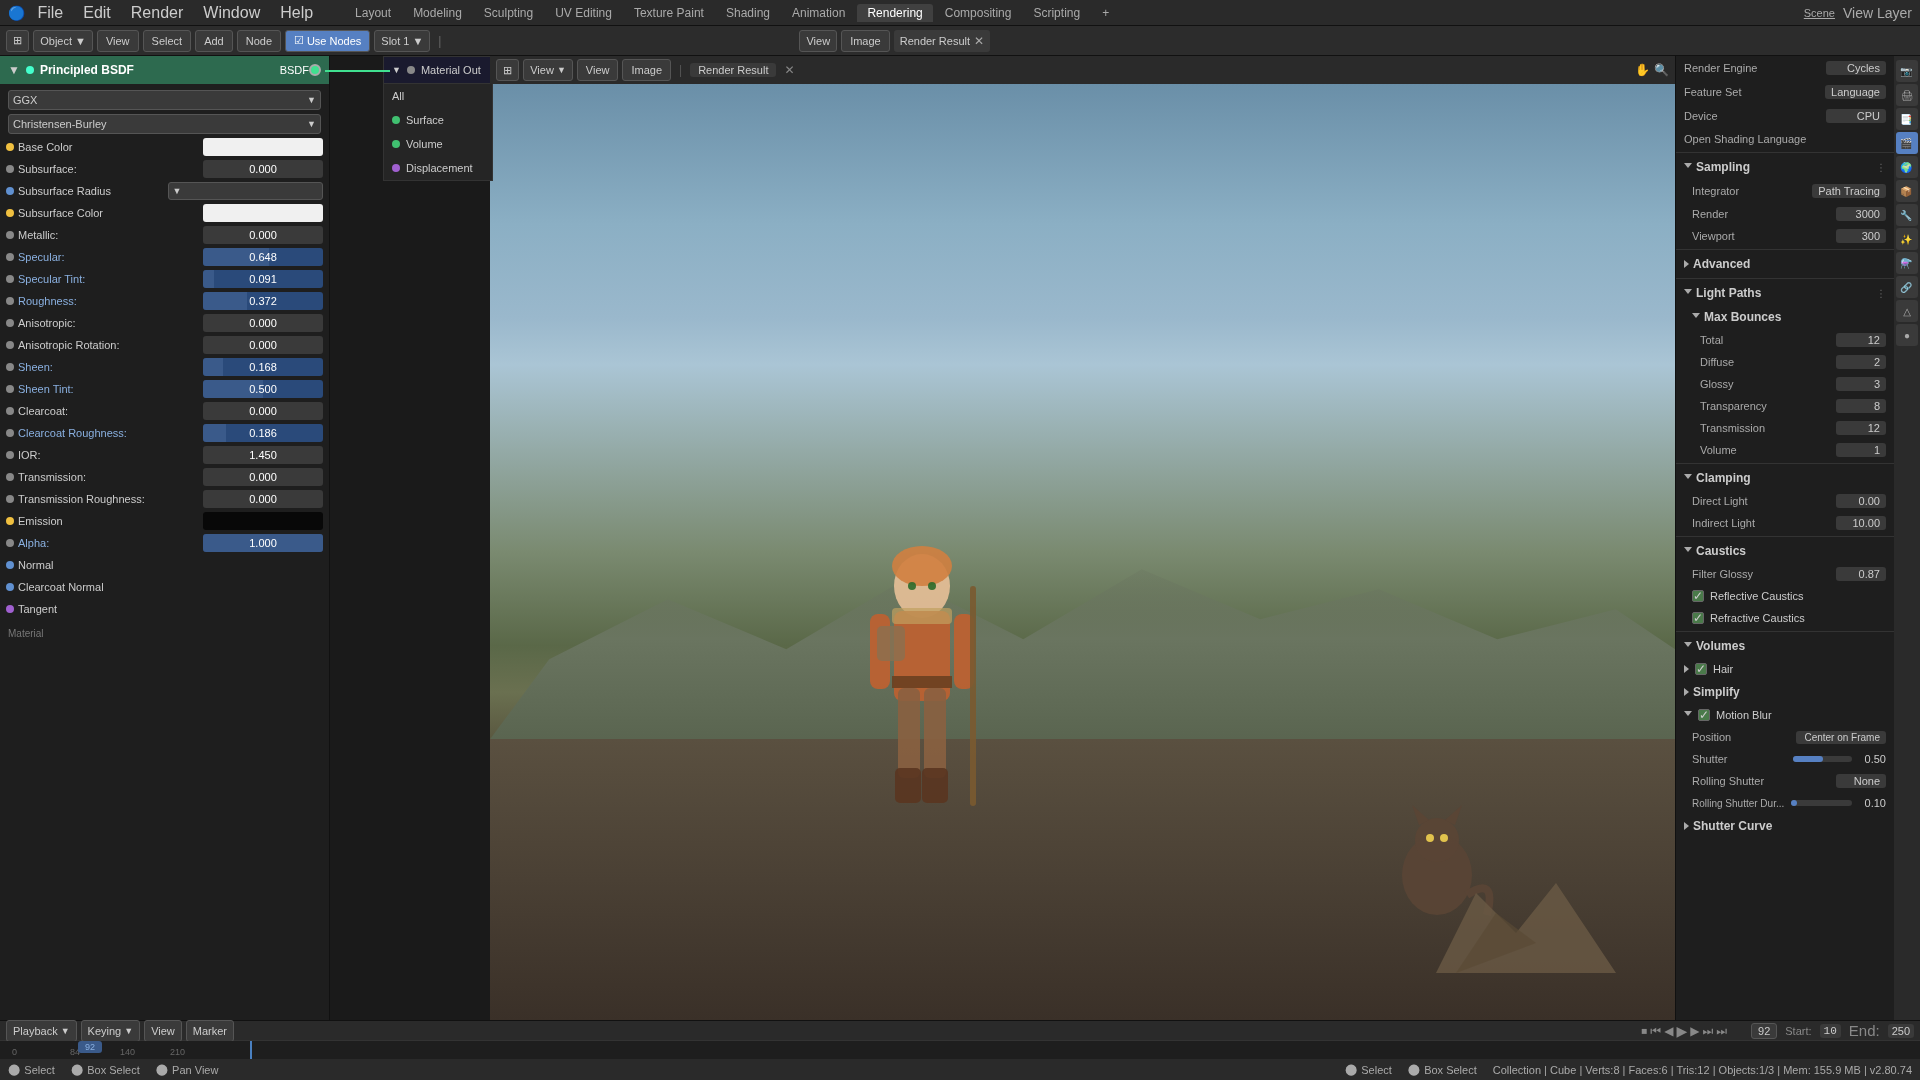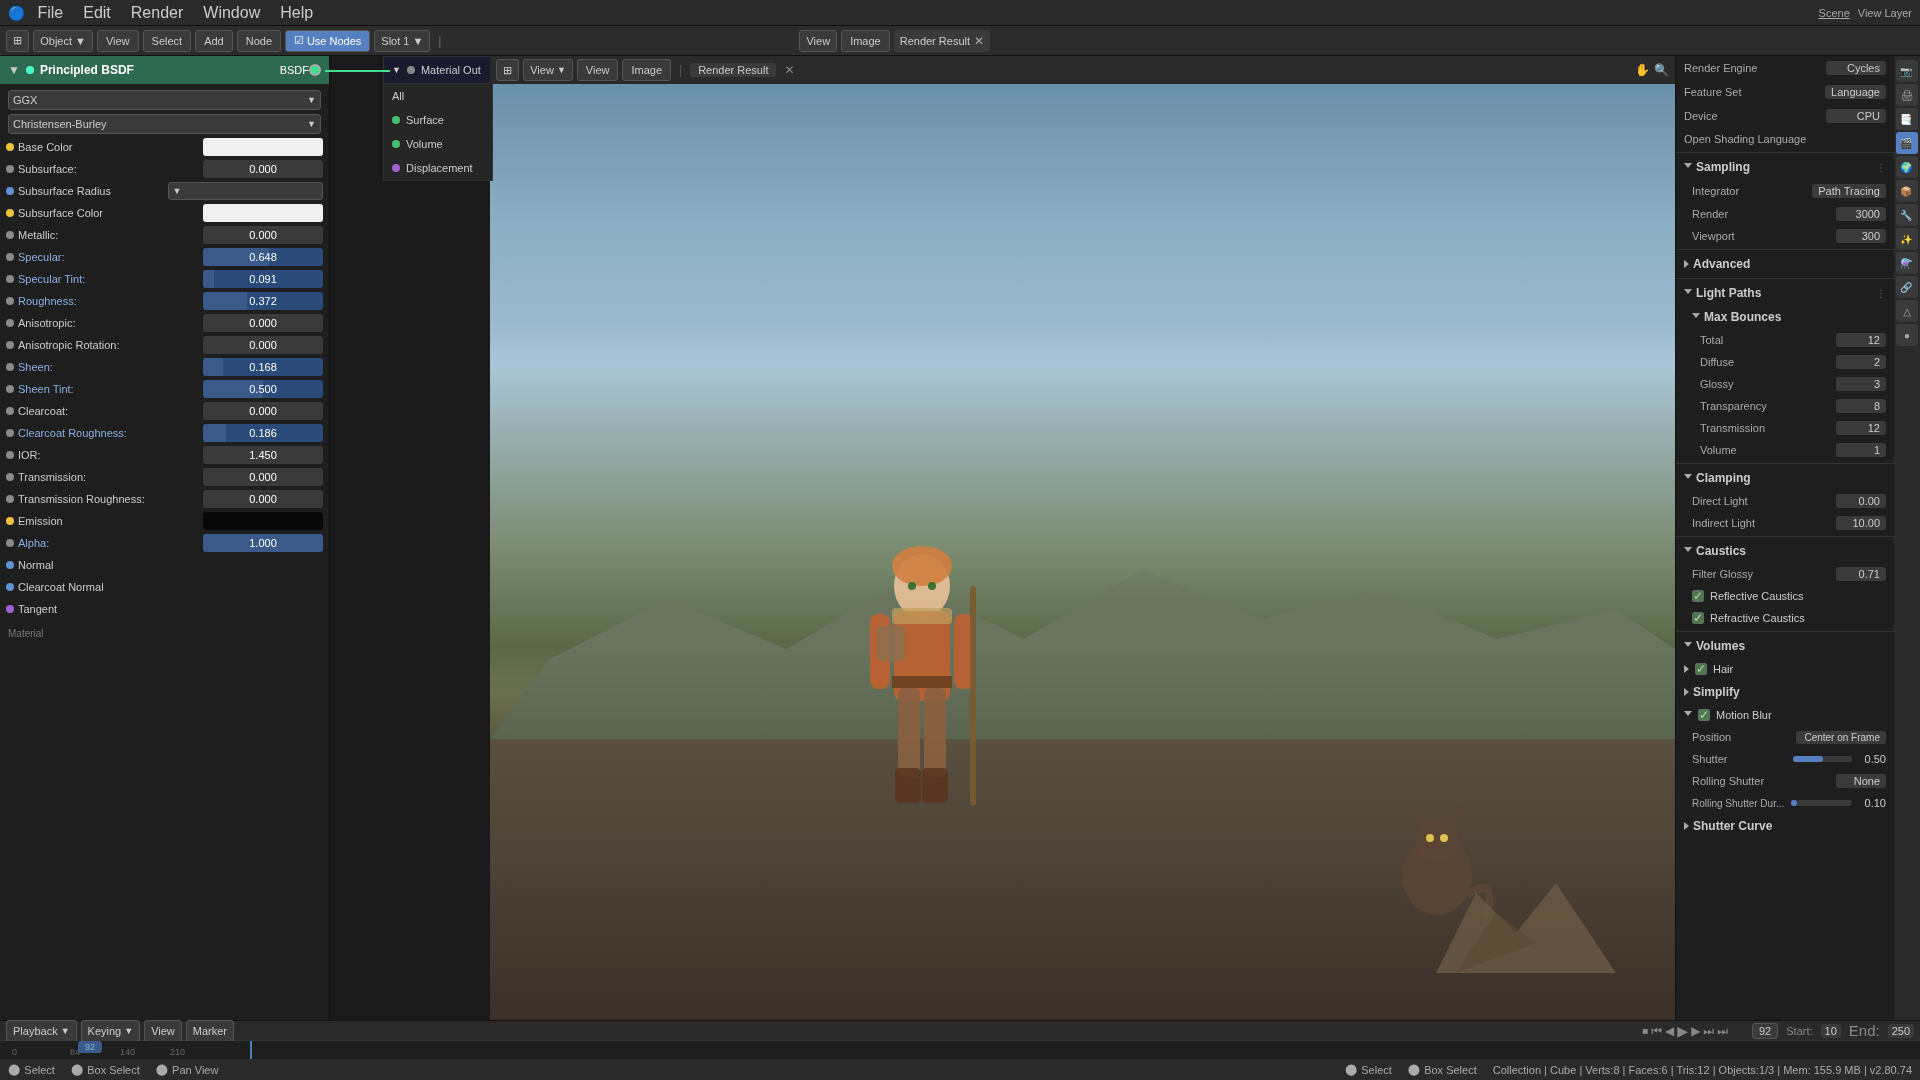"Layout" div.workspace-tabs { html: none -> <div> <span>Layout</span> <span>Modeling</span> <span>Sculpting</span> <span>UV Editing</span> <span>Texture Paint</span> <span>Shading</span> <span>Animation</span> <span>Rendering</span> <span>Compositing</span> <span>Scripting</span> <span>+</span> </div> }
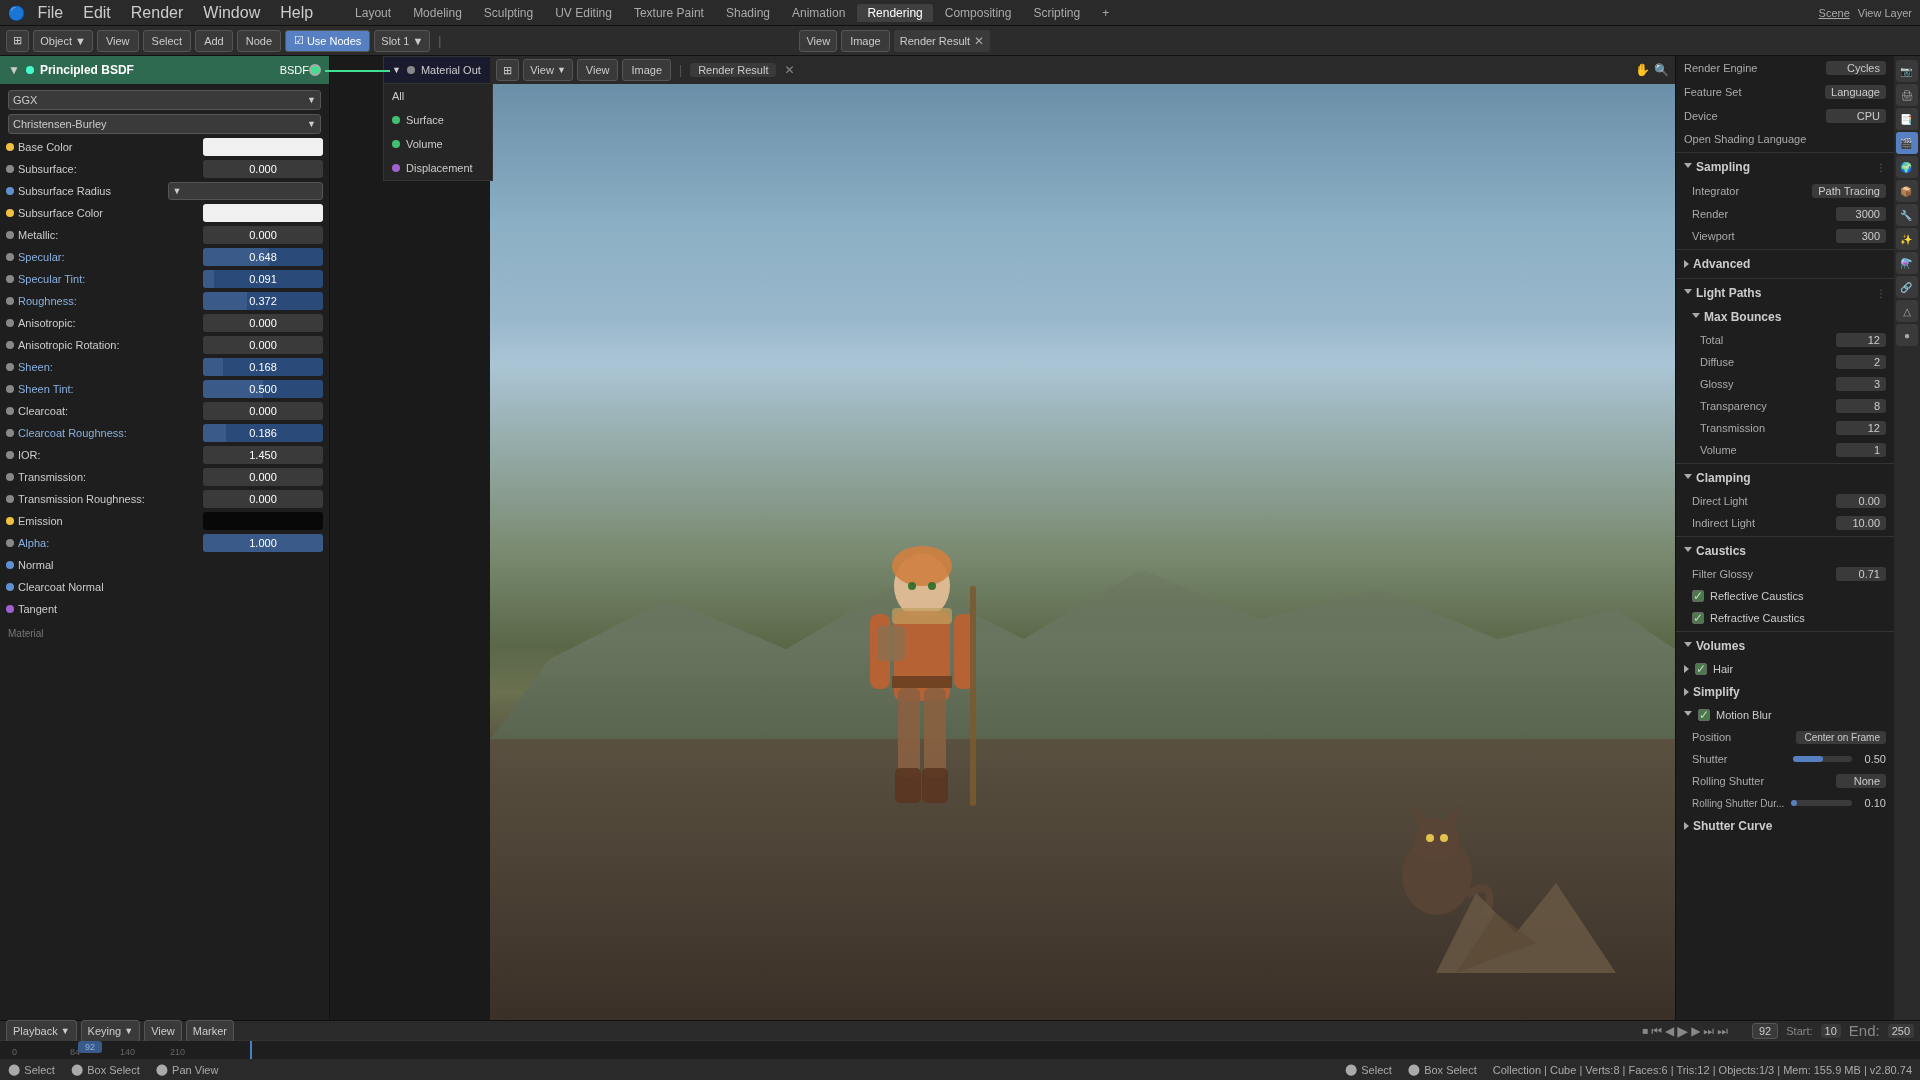"View Layer" span { font-size: 11px -> 14px }
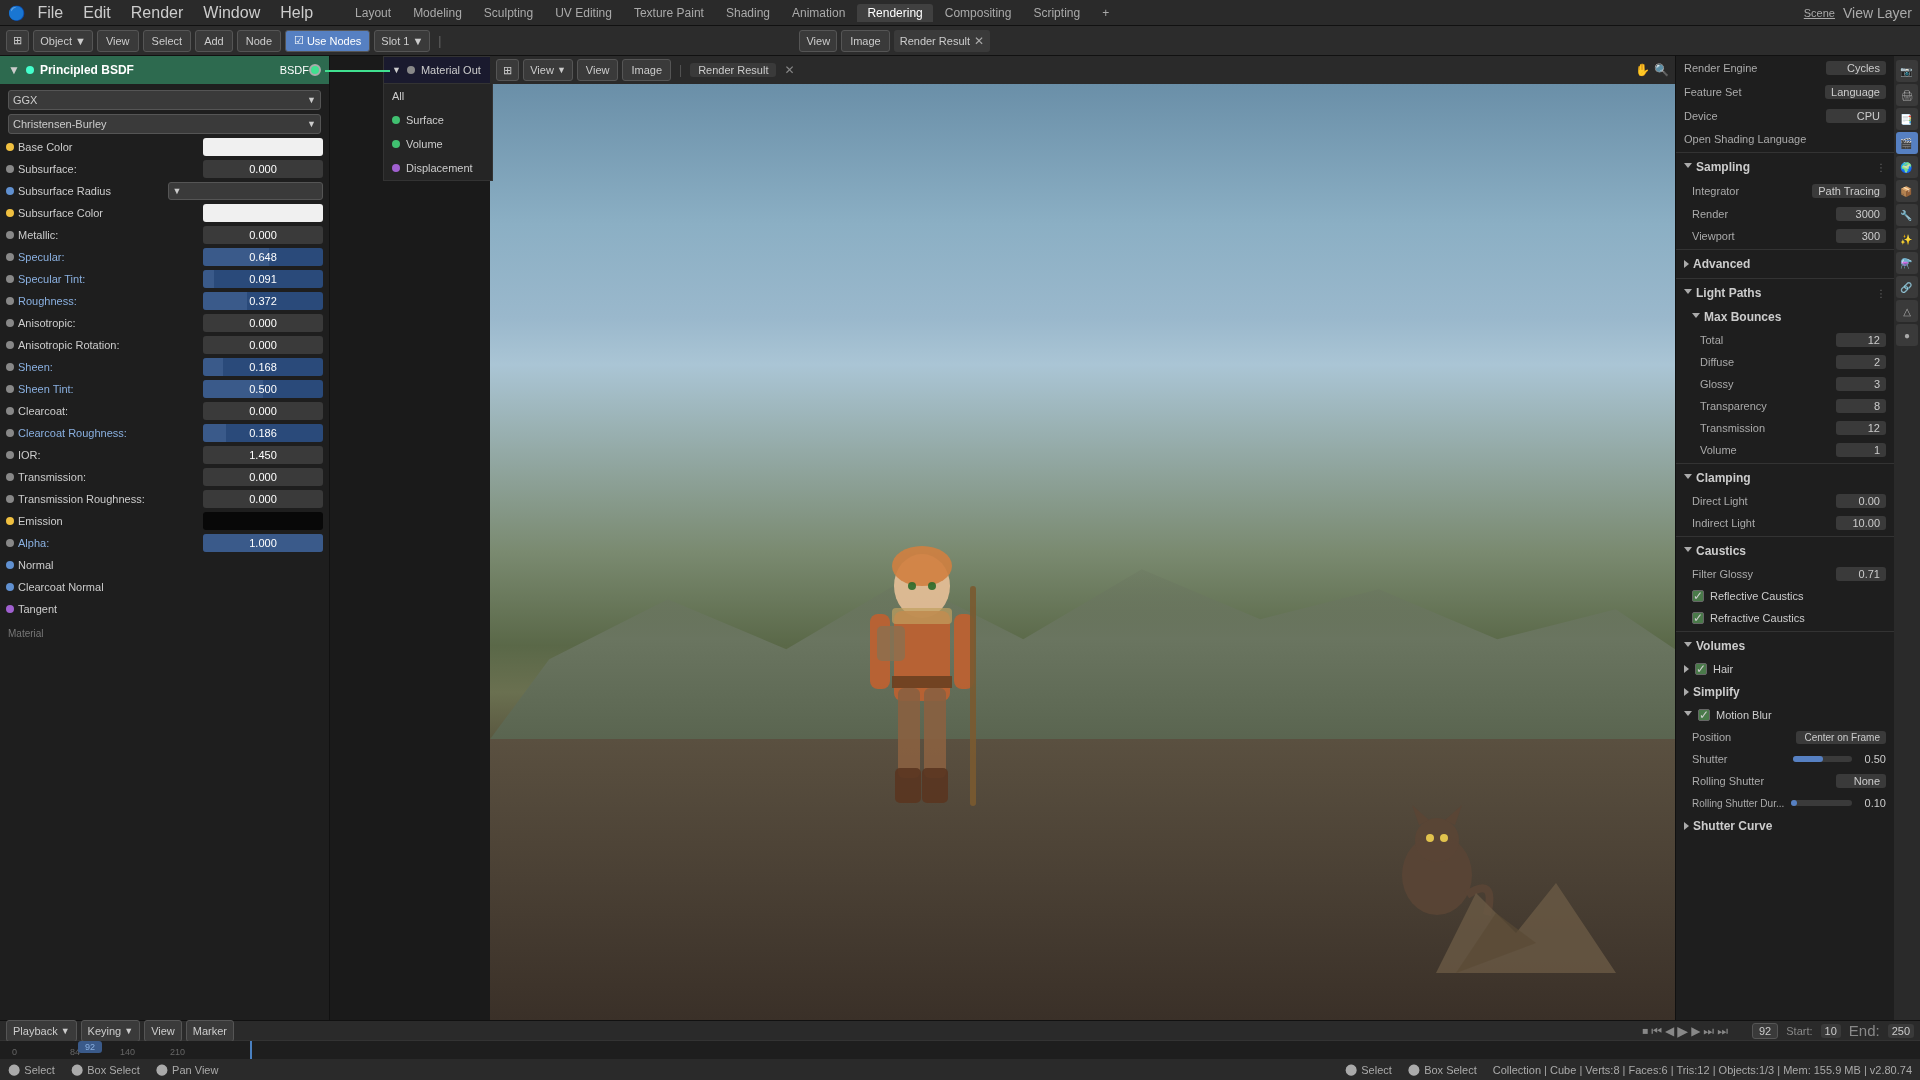"0.71" div.rpanel-sub-value { text: 0.71 -> 0.87 }
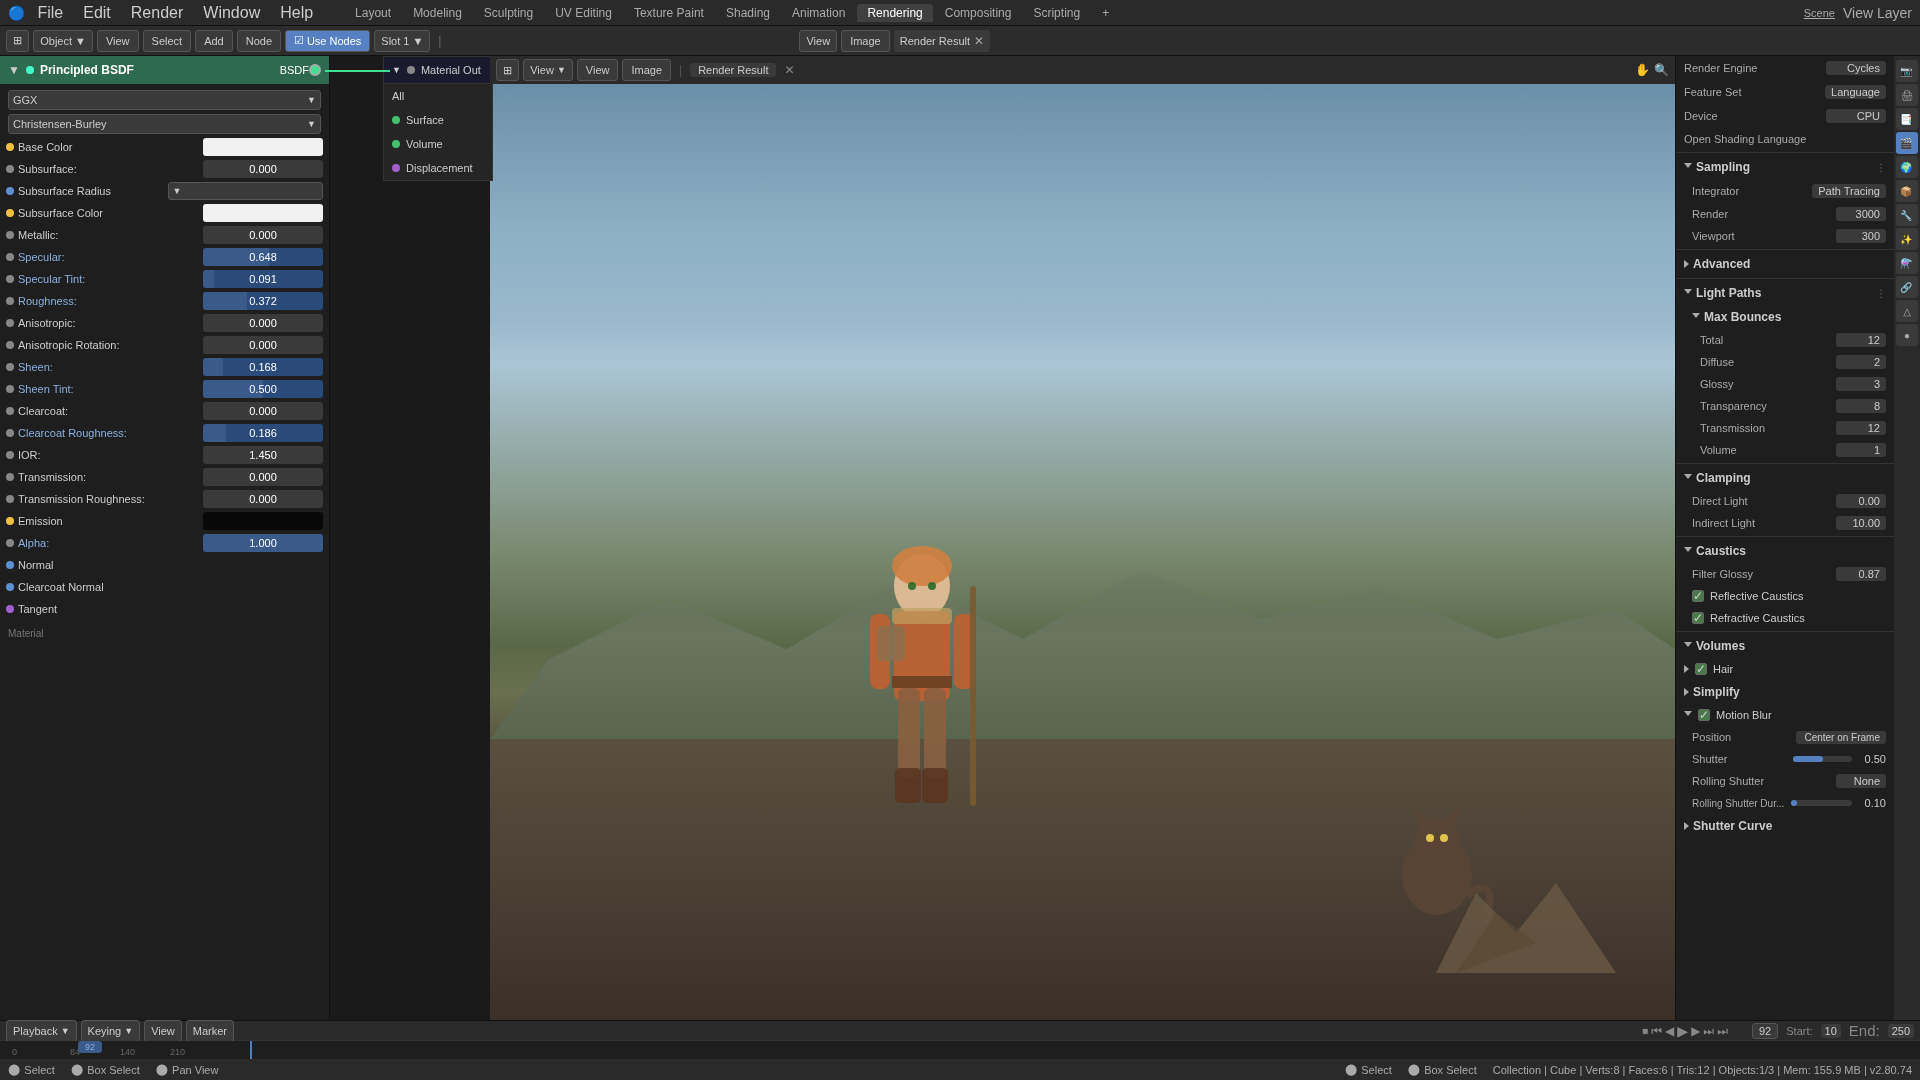"10" div { font-family: none -> Liberation Mono, monospace }
